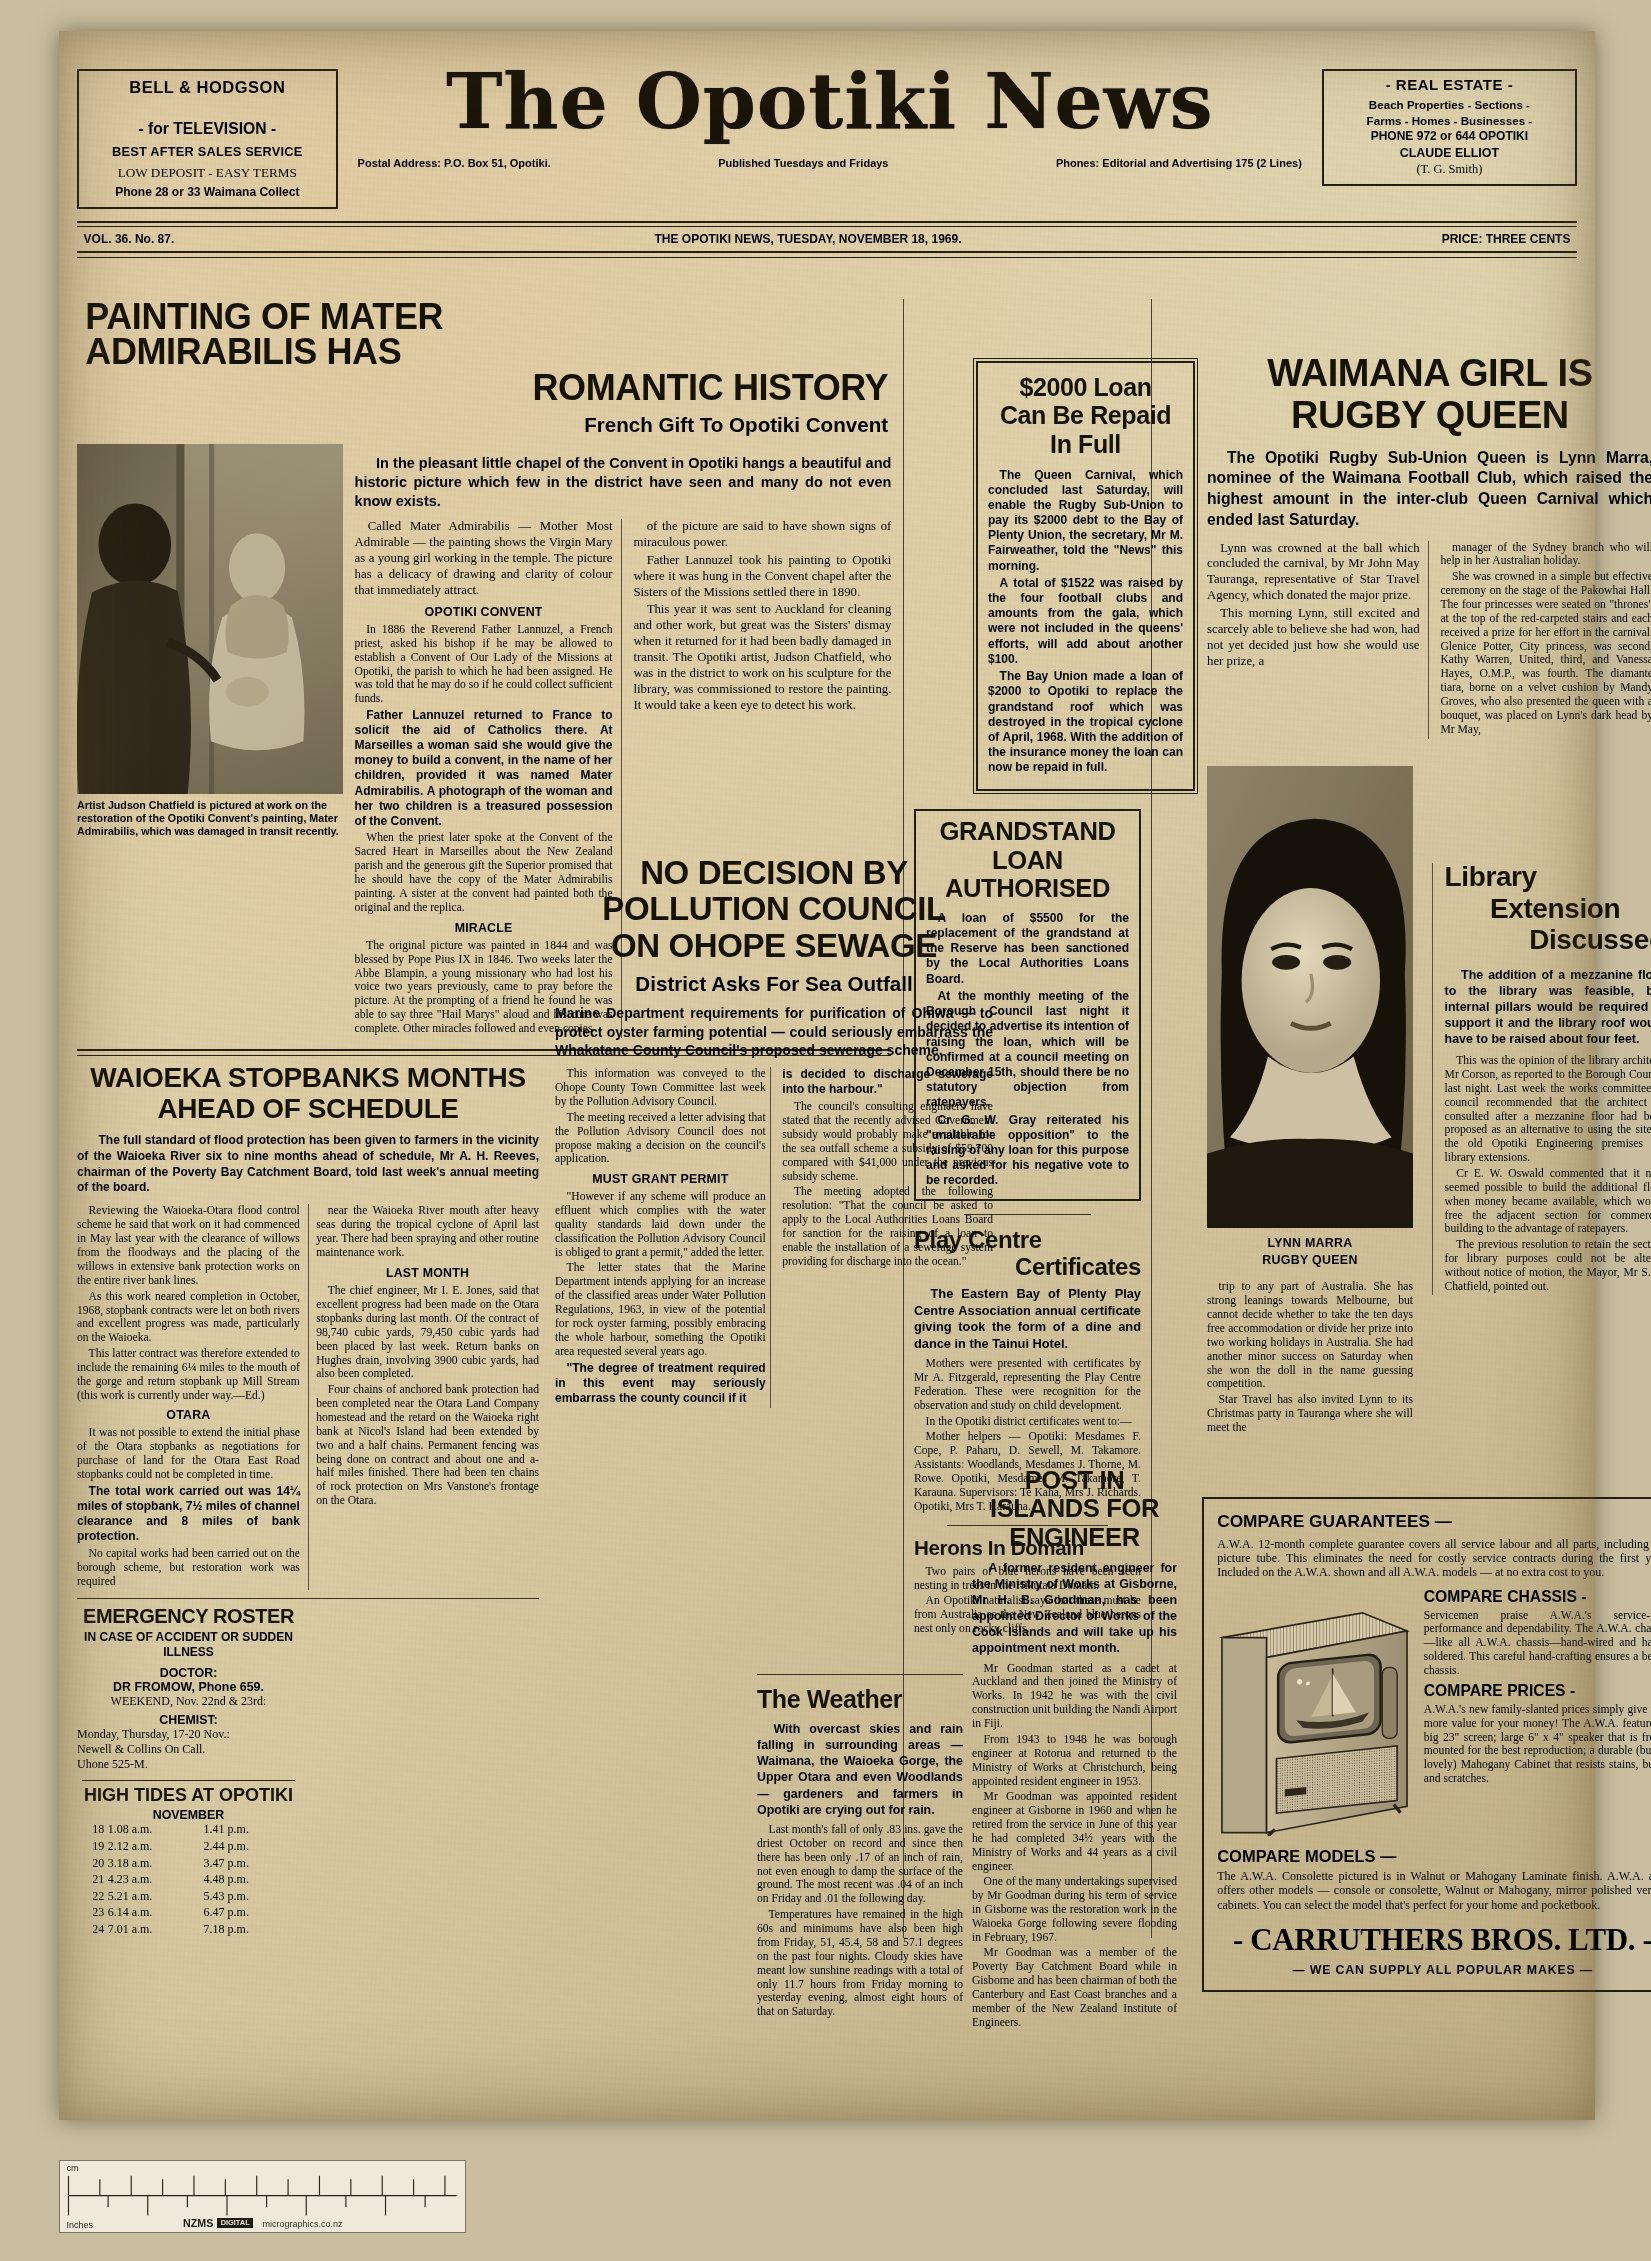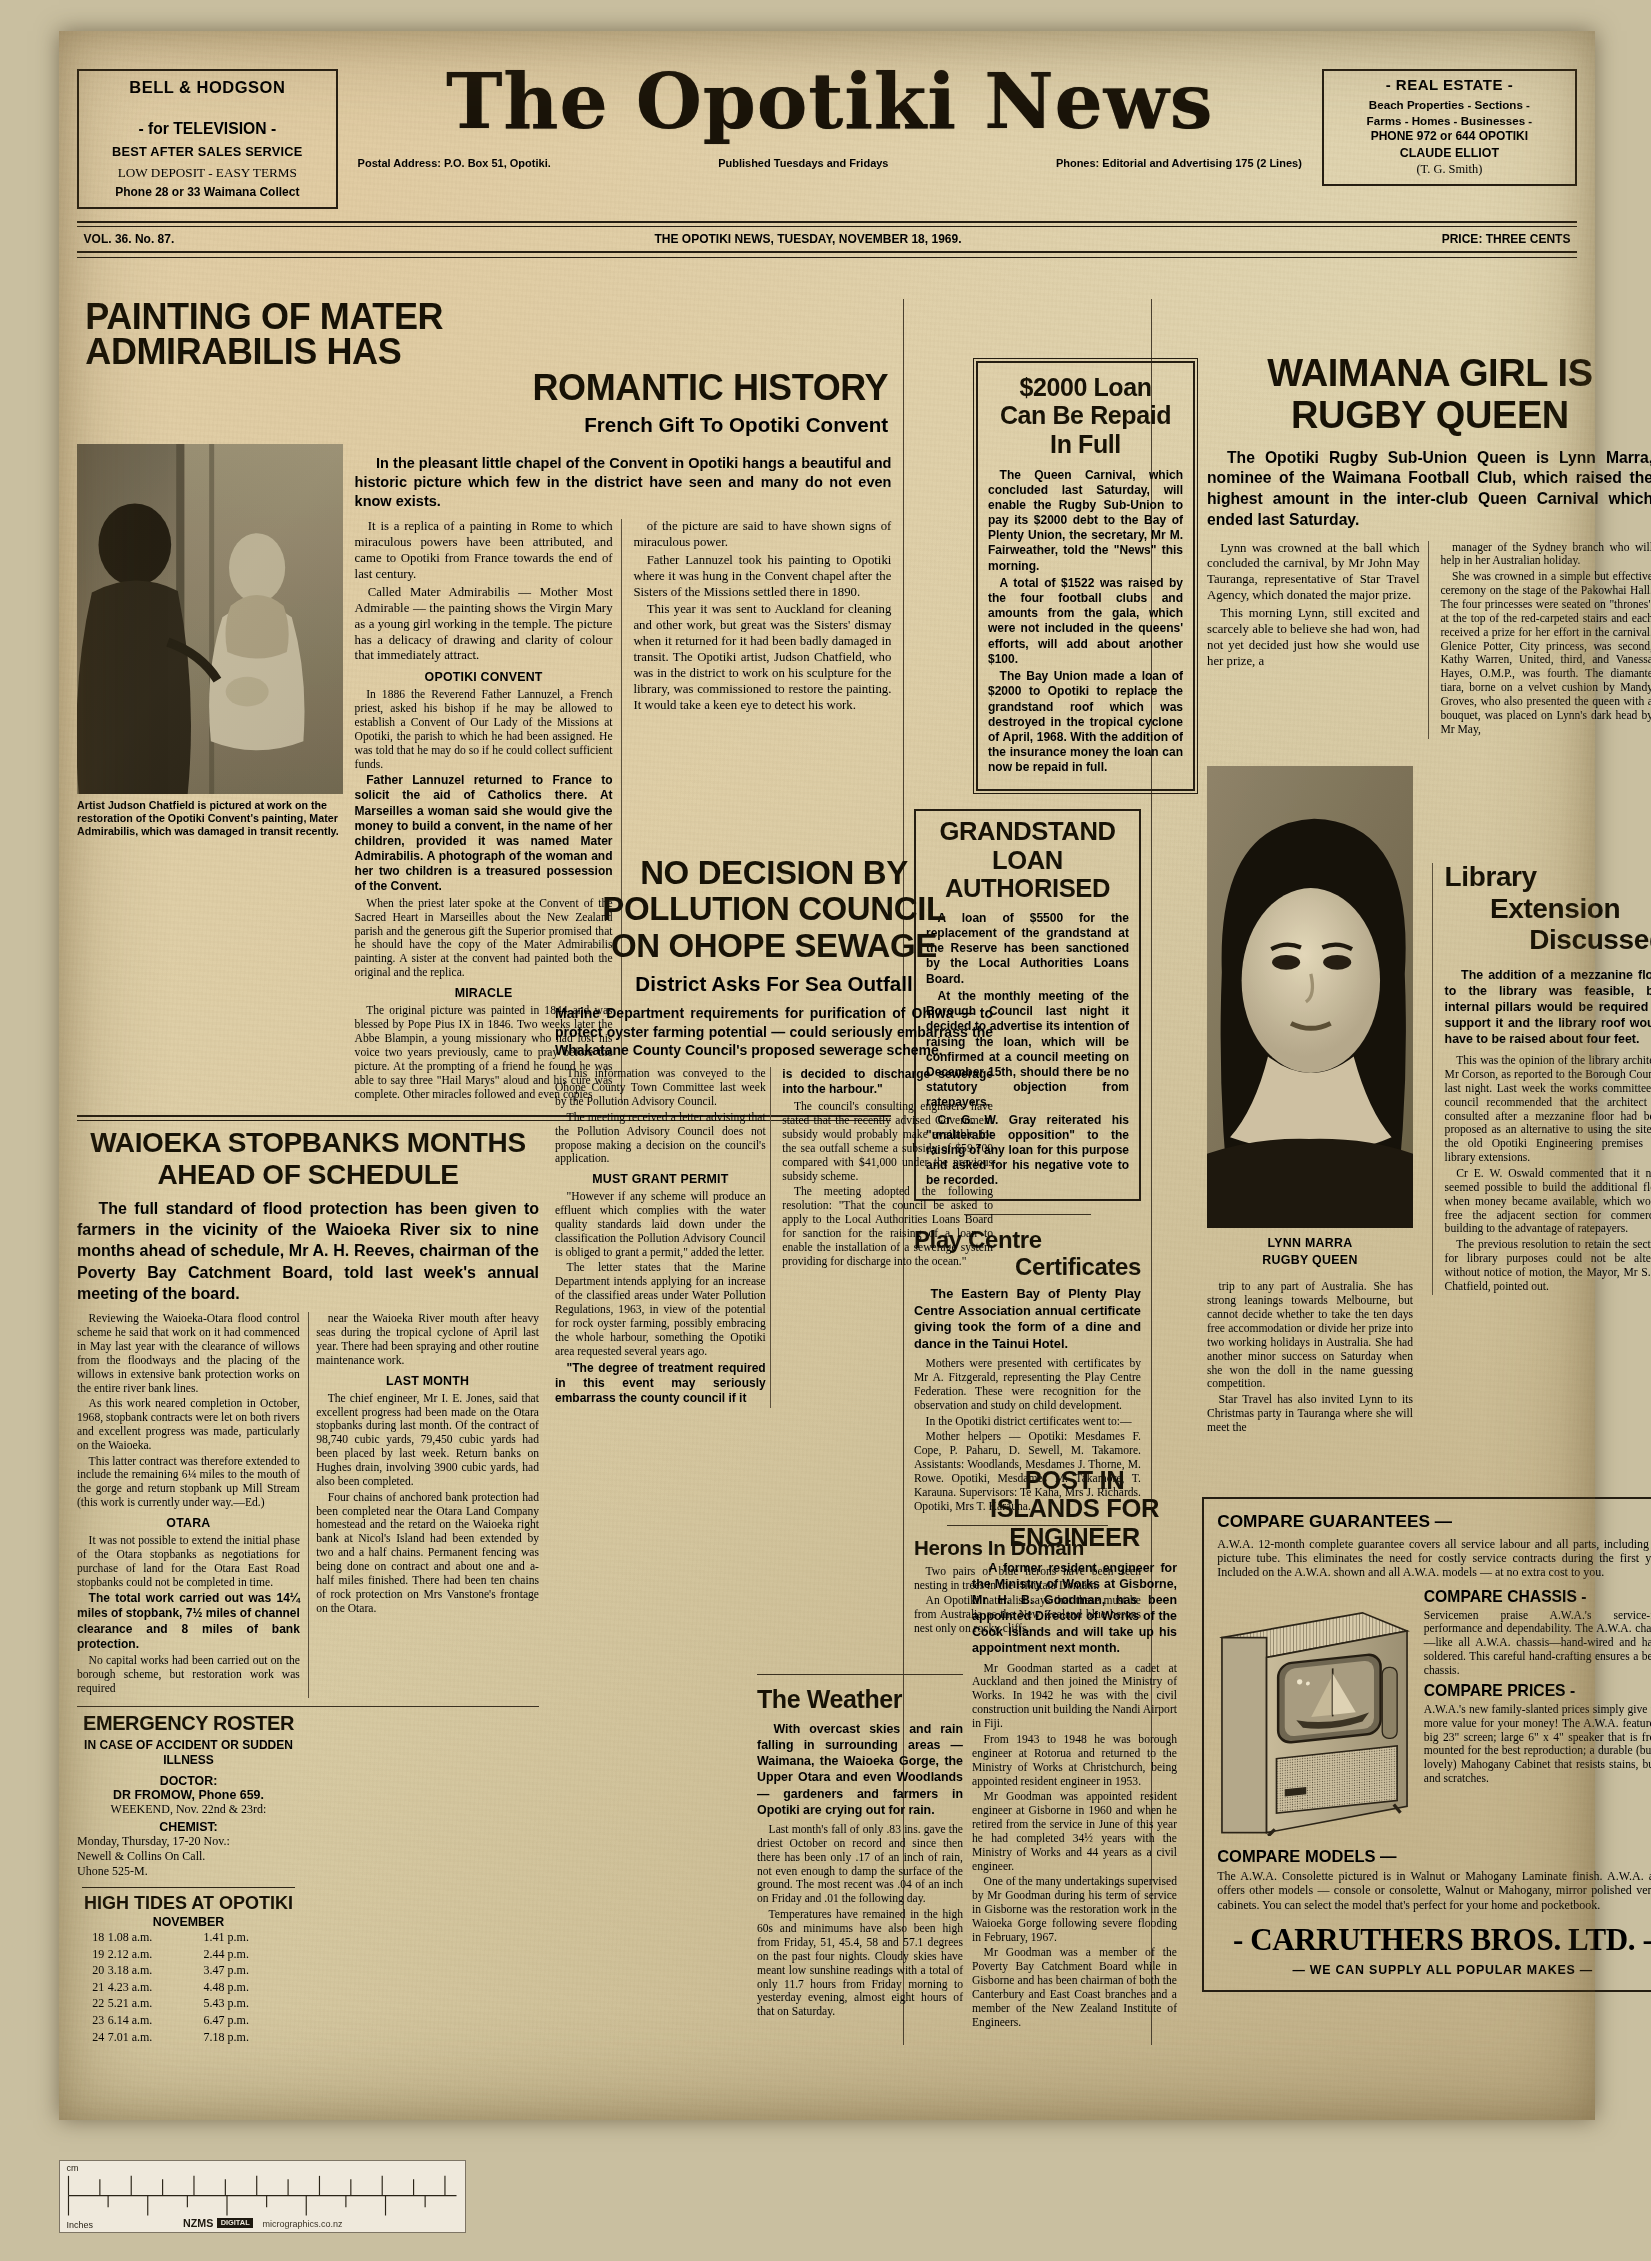"It is a replica of" p.bt { html: <p>It is a replica of a painting in Rome to which miraculous powers have been attributed, and came to Opotiki from France towards the end of last century.</p> -> none }
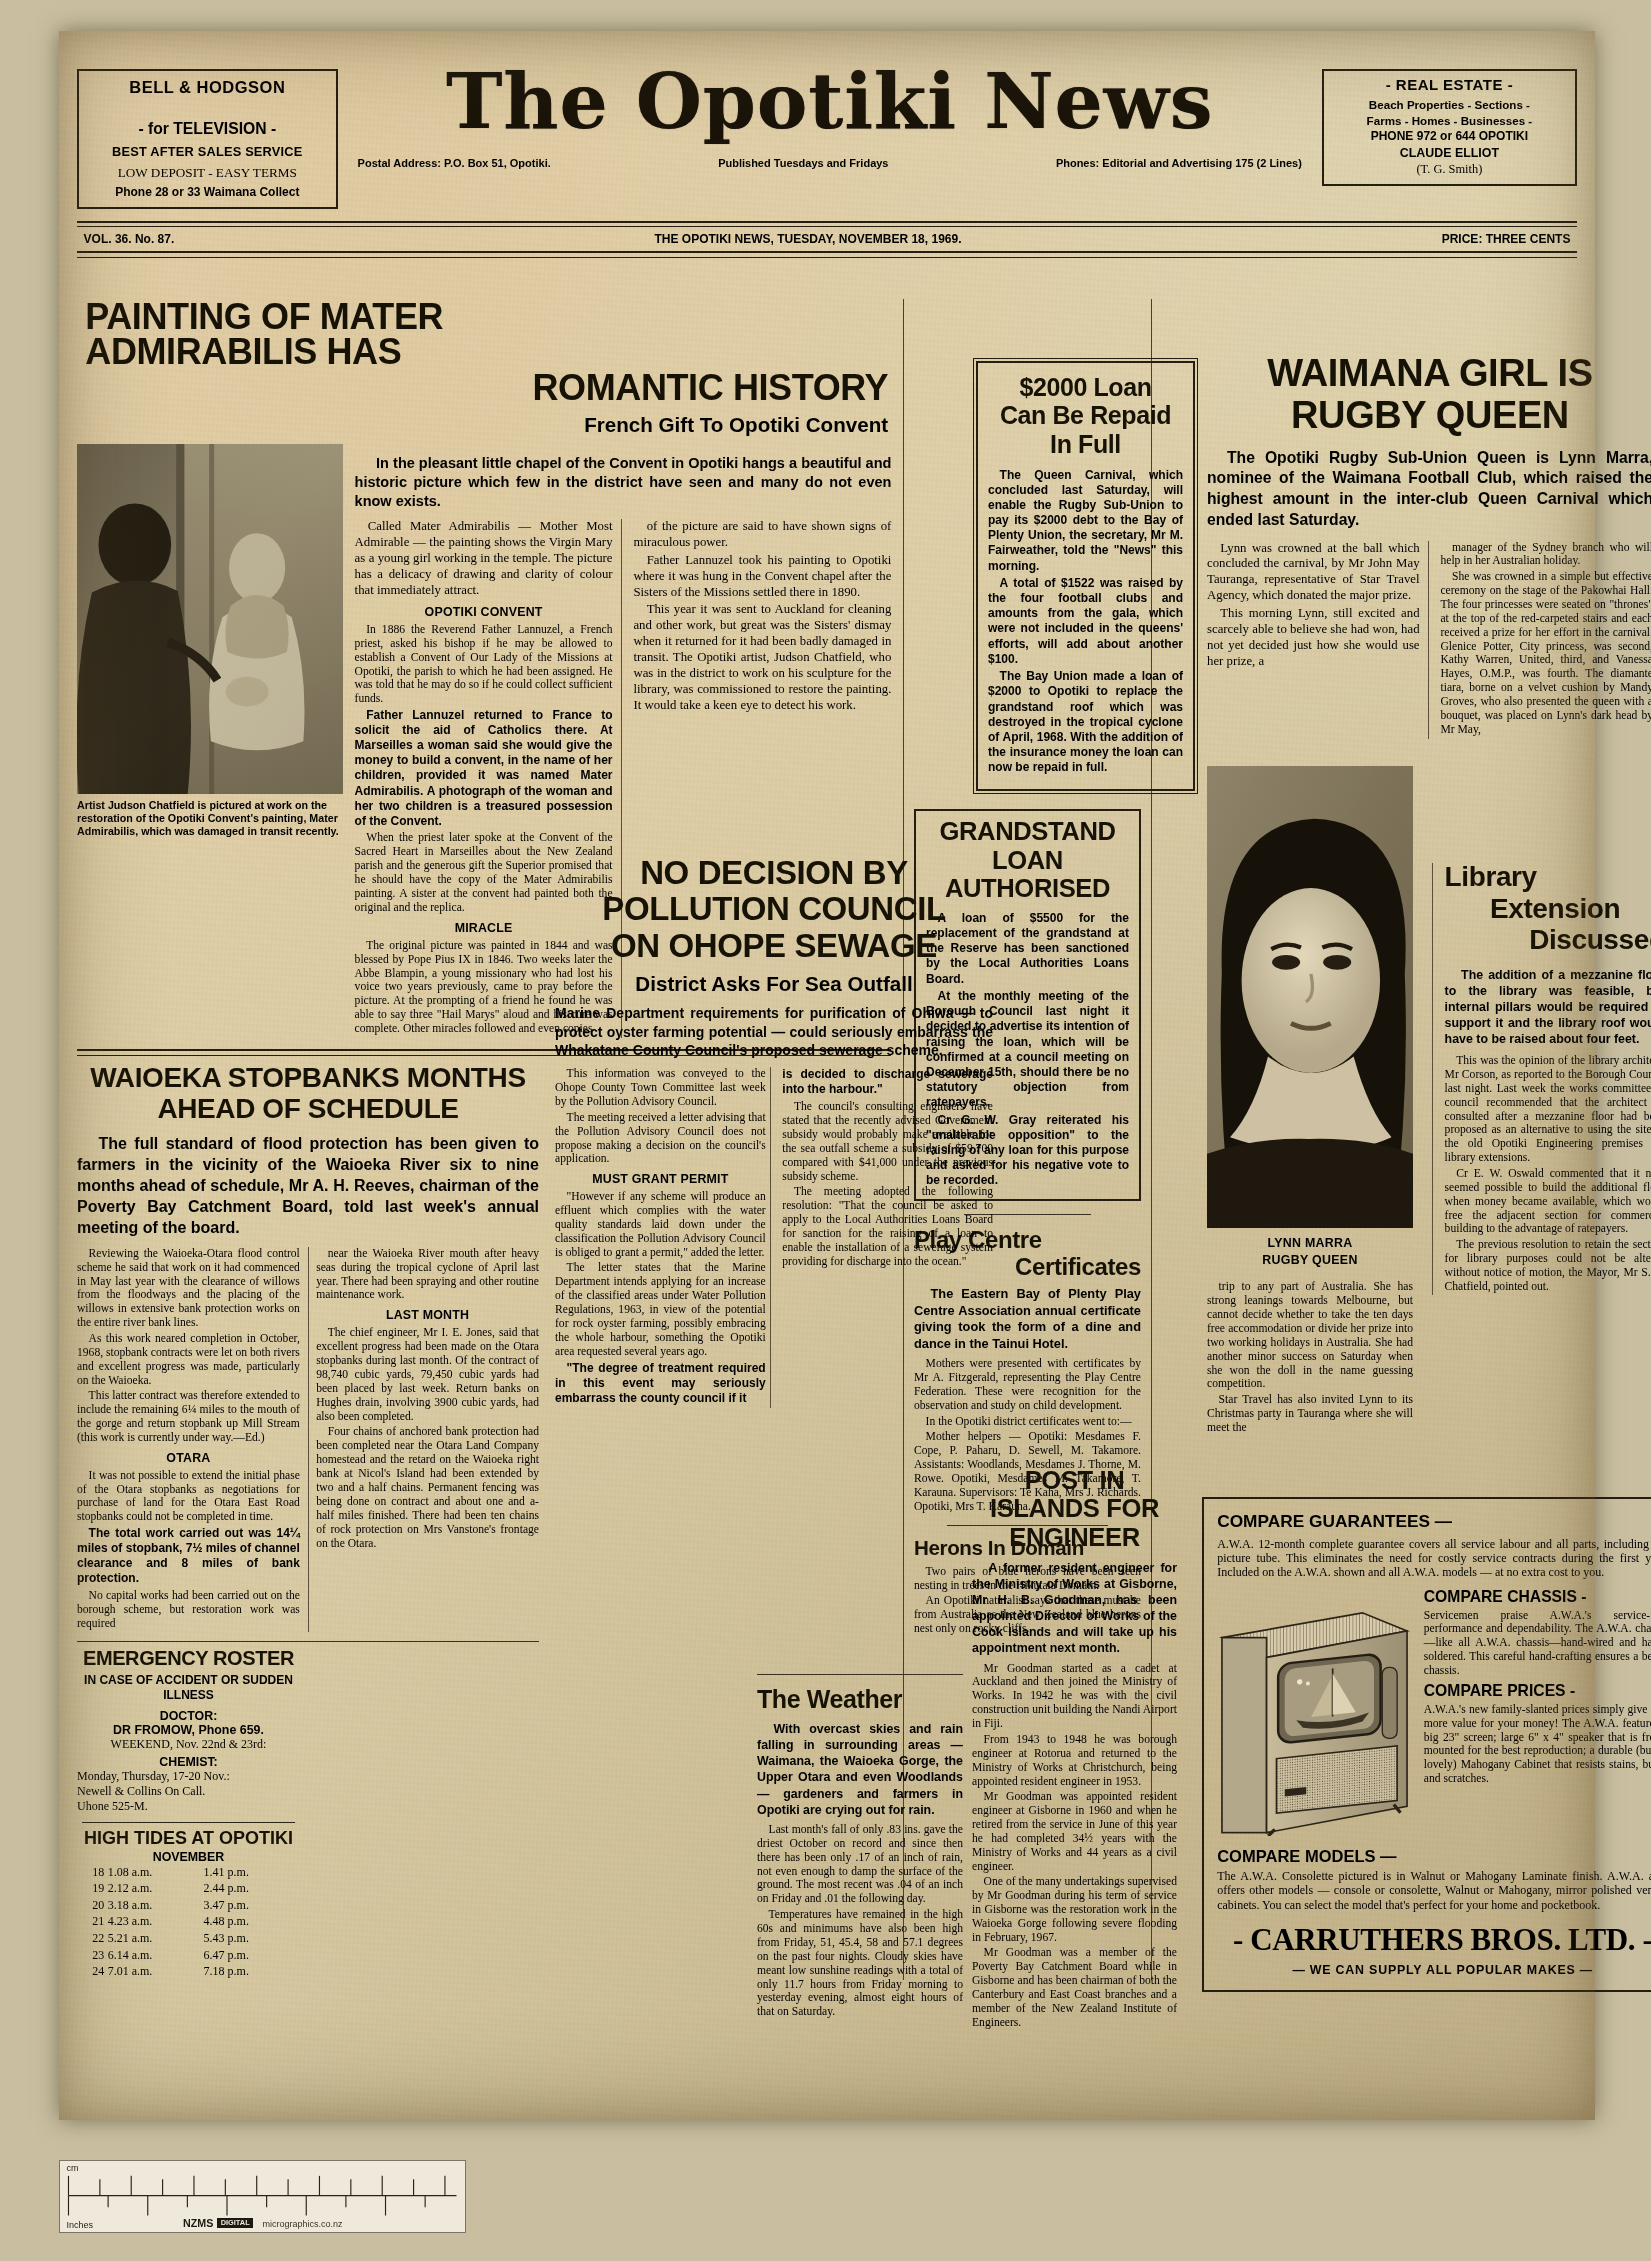"The full standard of flood" div.lede { font-size: 16px -> 12px }
